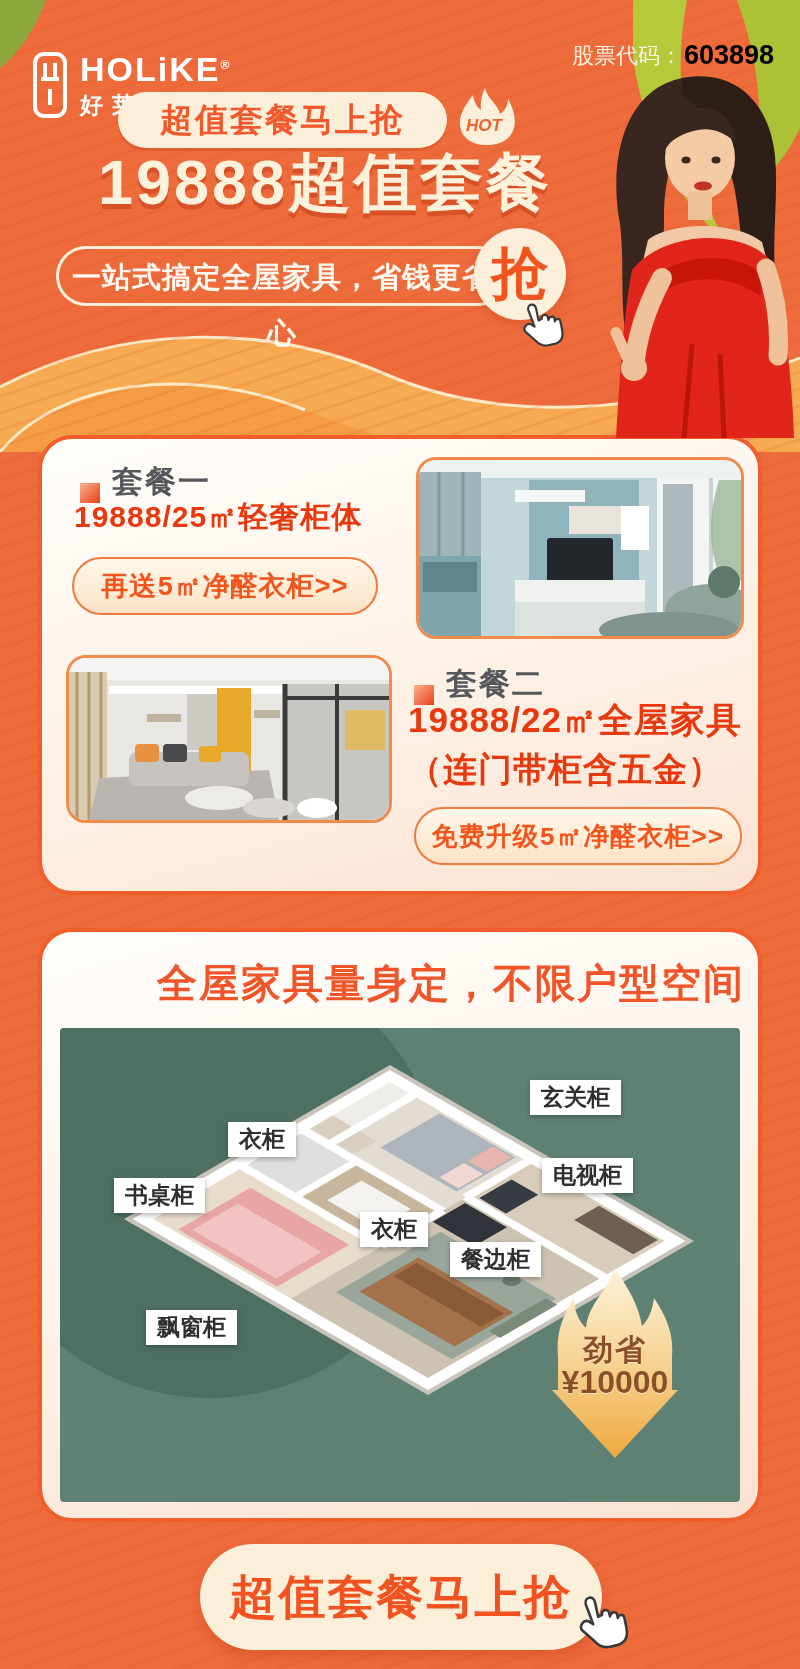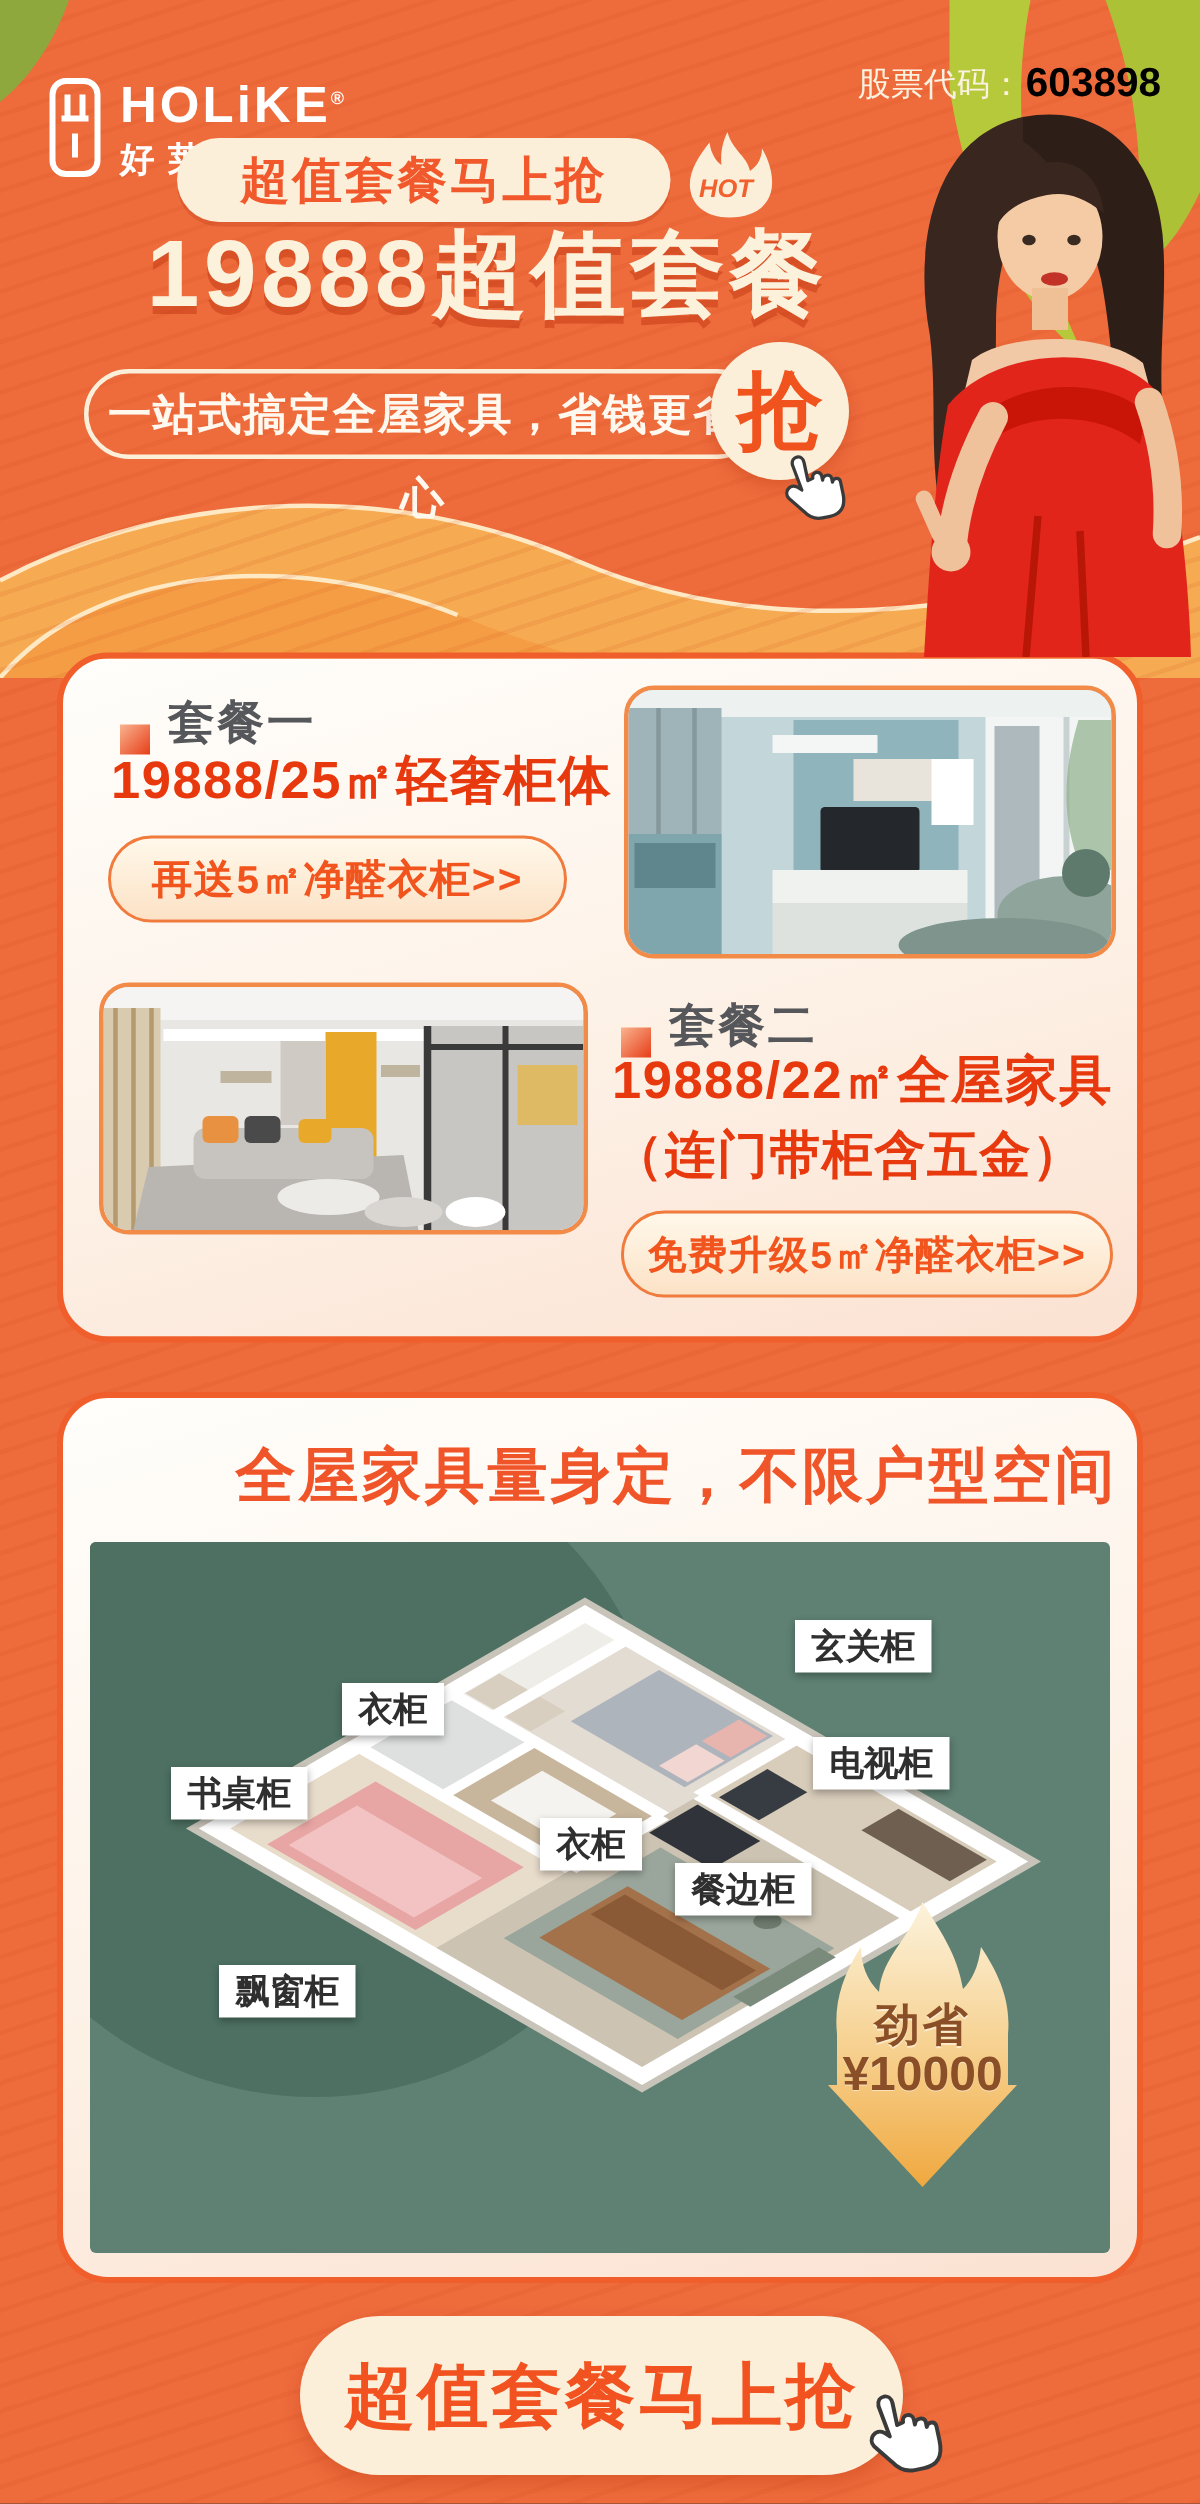"19888/25㎡轻奢柜体" .p1-price { font-size: 35px -> 30px }
